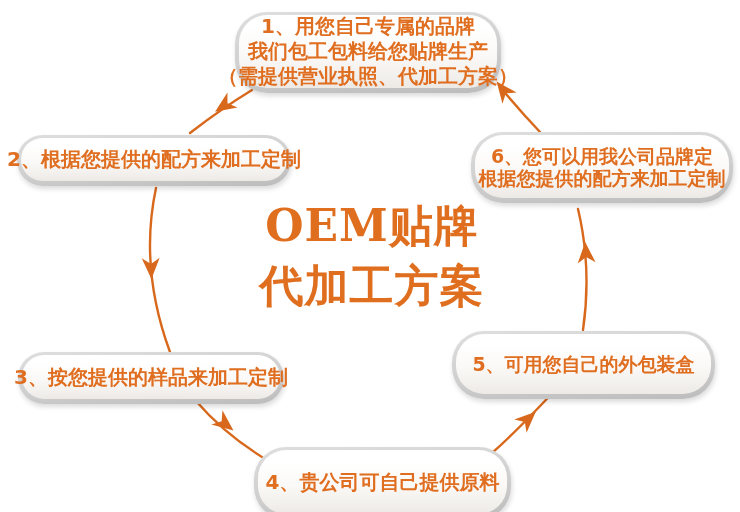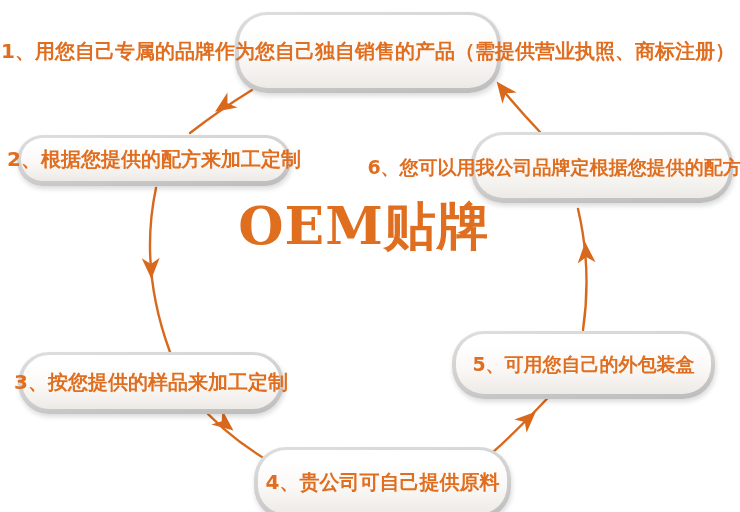"1、用您自己专属的品牌" .pill-inner { flex-direction: row -> column }
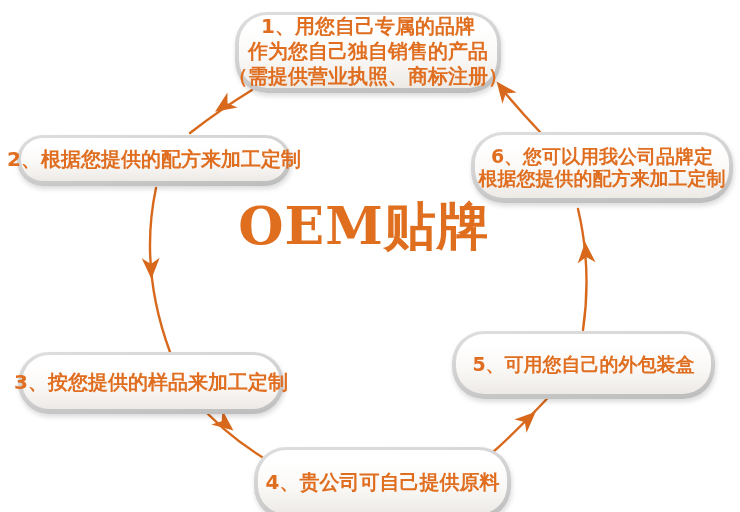"作为您自己独自销售的产品" div.pill-line { text: 作为您自己独自销售的产品 -> 我们包工包料给您贴牌生产 }
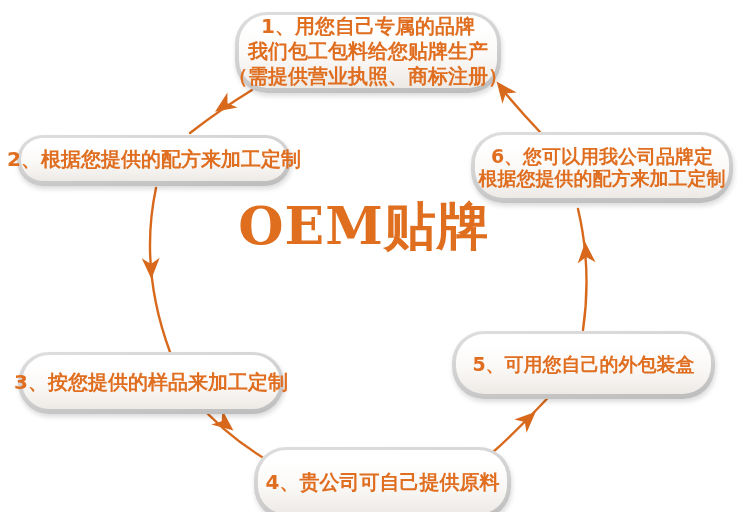"（需提供营业执照、商标注册）" div.pill-line { text: 商标注册 -> 代加工方案 }
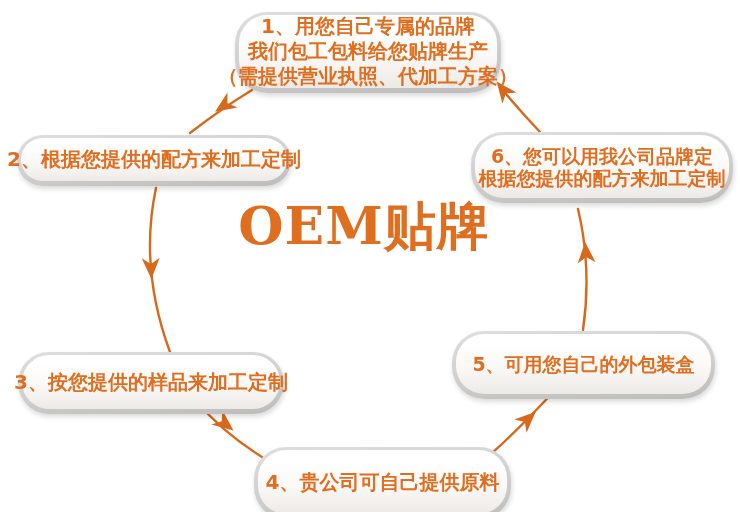"OEM贴牌" .title { font-size: 52px -> 44px; left: 162px -> 170px }
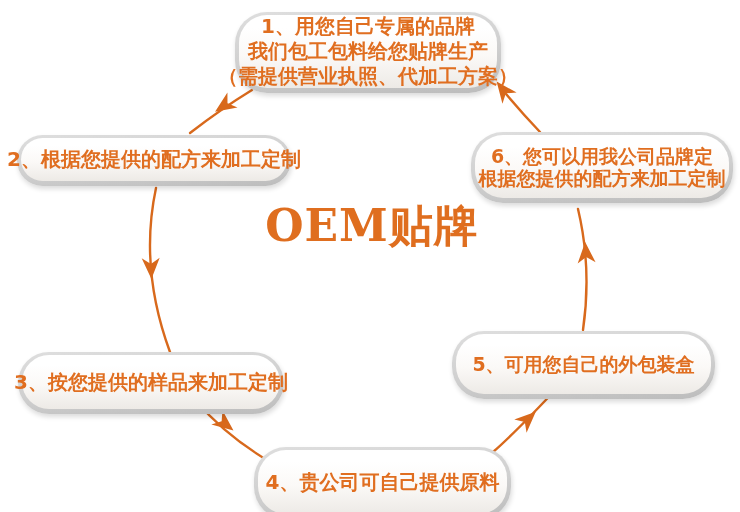"代加工方案" div { html: none -> <div>代加工方案</div> }
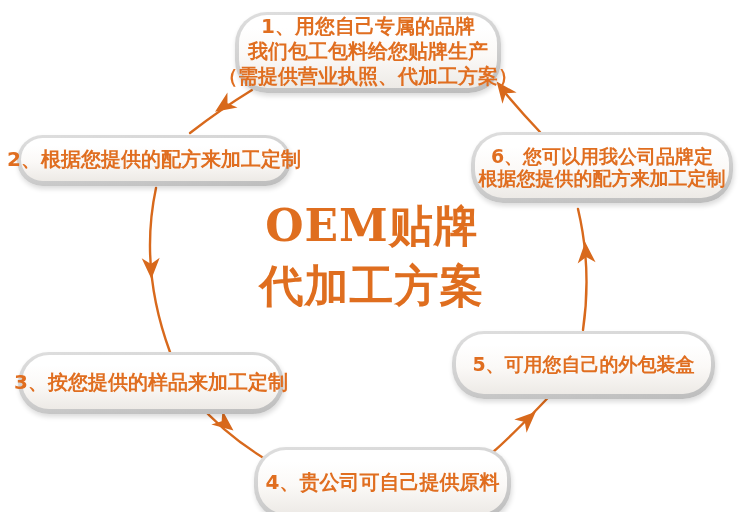"3、按您提供的样品来加工定制" .p3 { height: 62px -> 52px }
